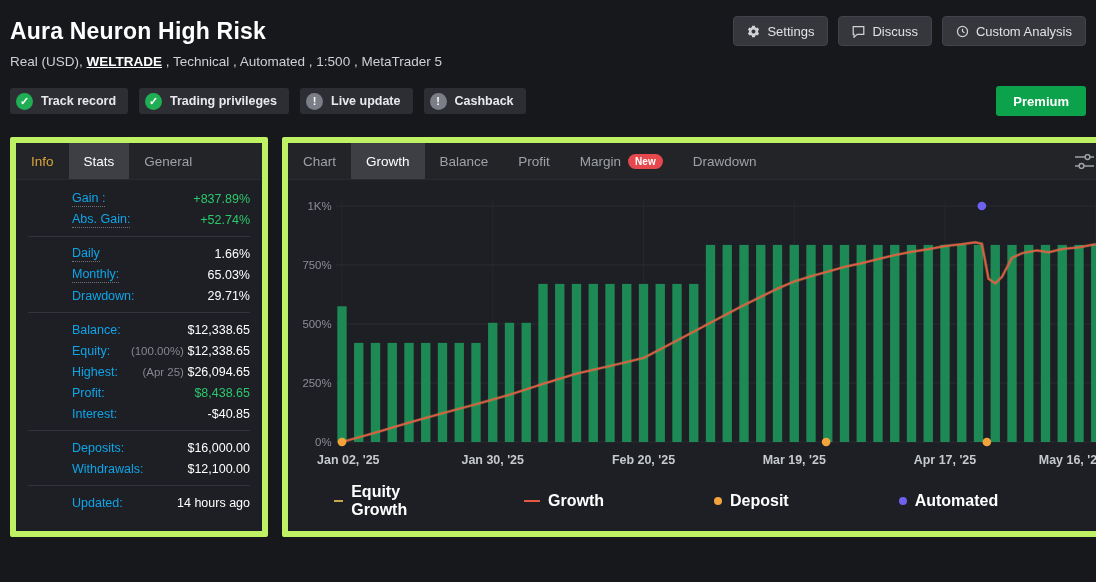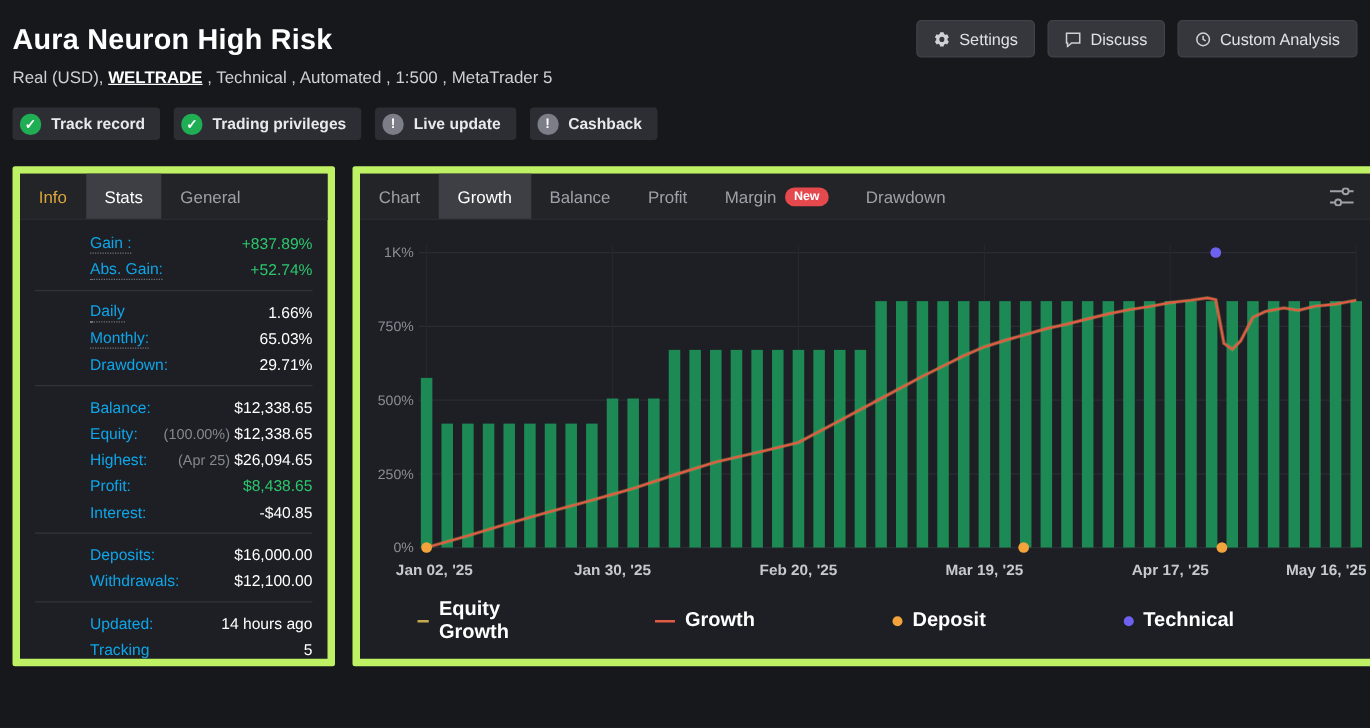"Premium" button.premium { html: none -> <button>Premium</button> }
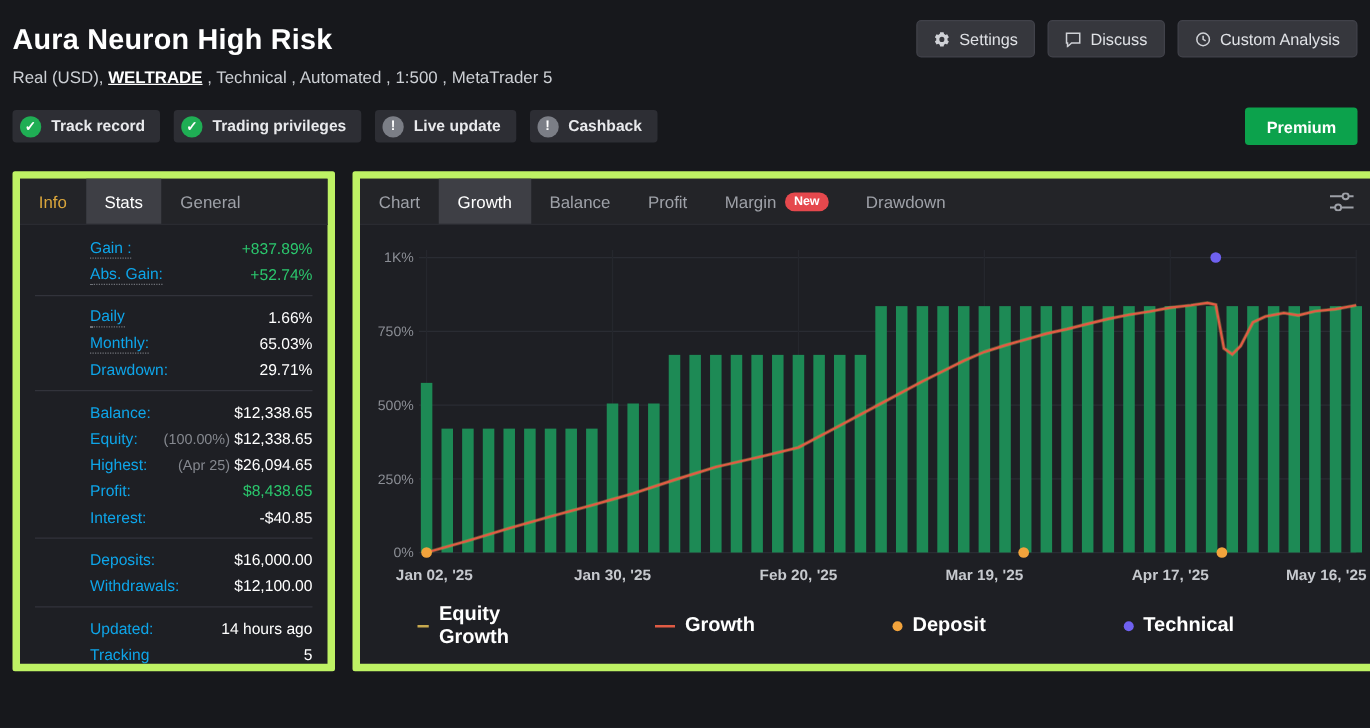"Technical" span { text: Technical -> Automated }
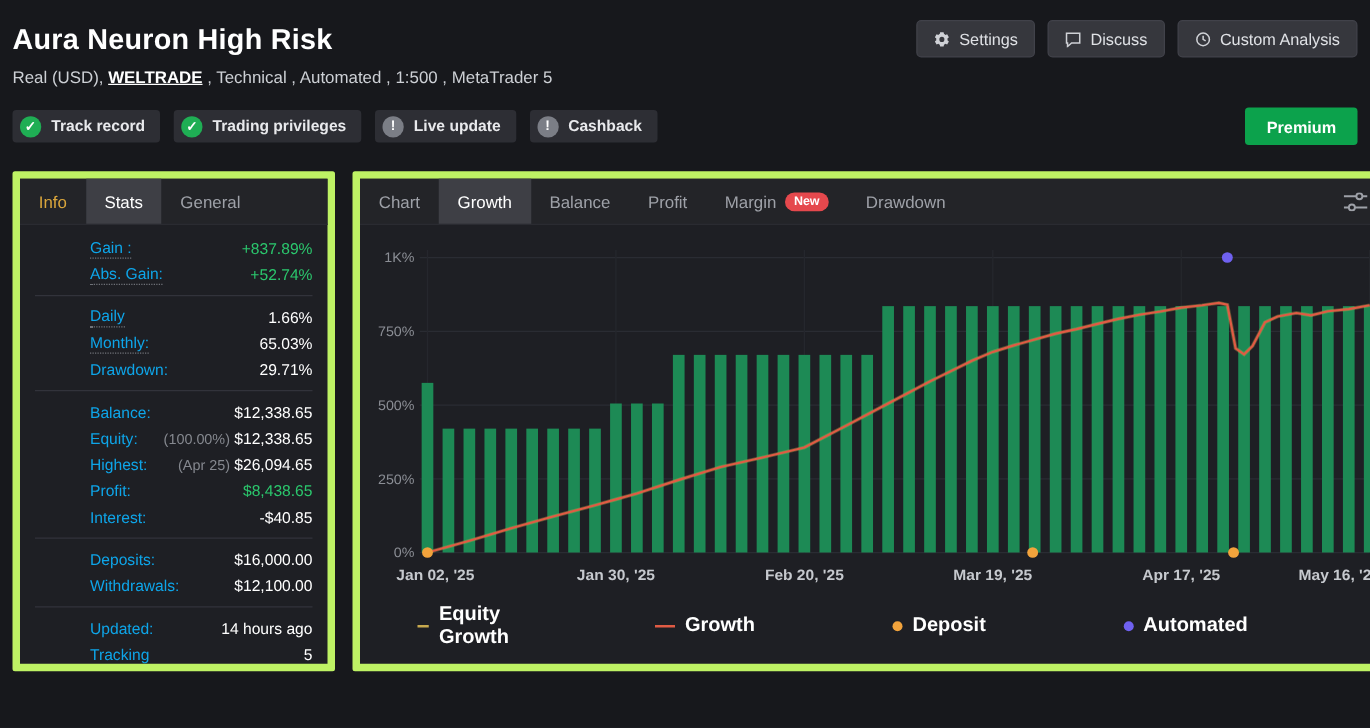"Tracking" div.row { html: <div> <span>Tracking</span> <span><span>5</span></span> </div> -> none }
